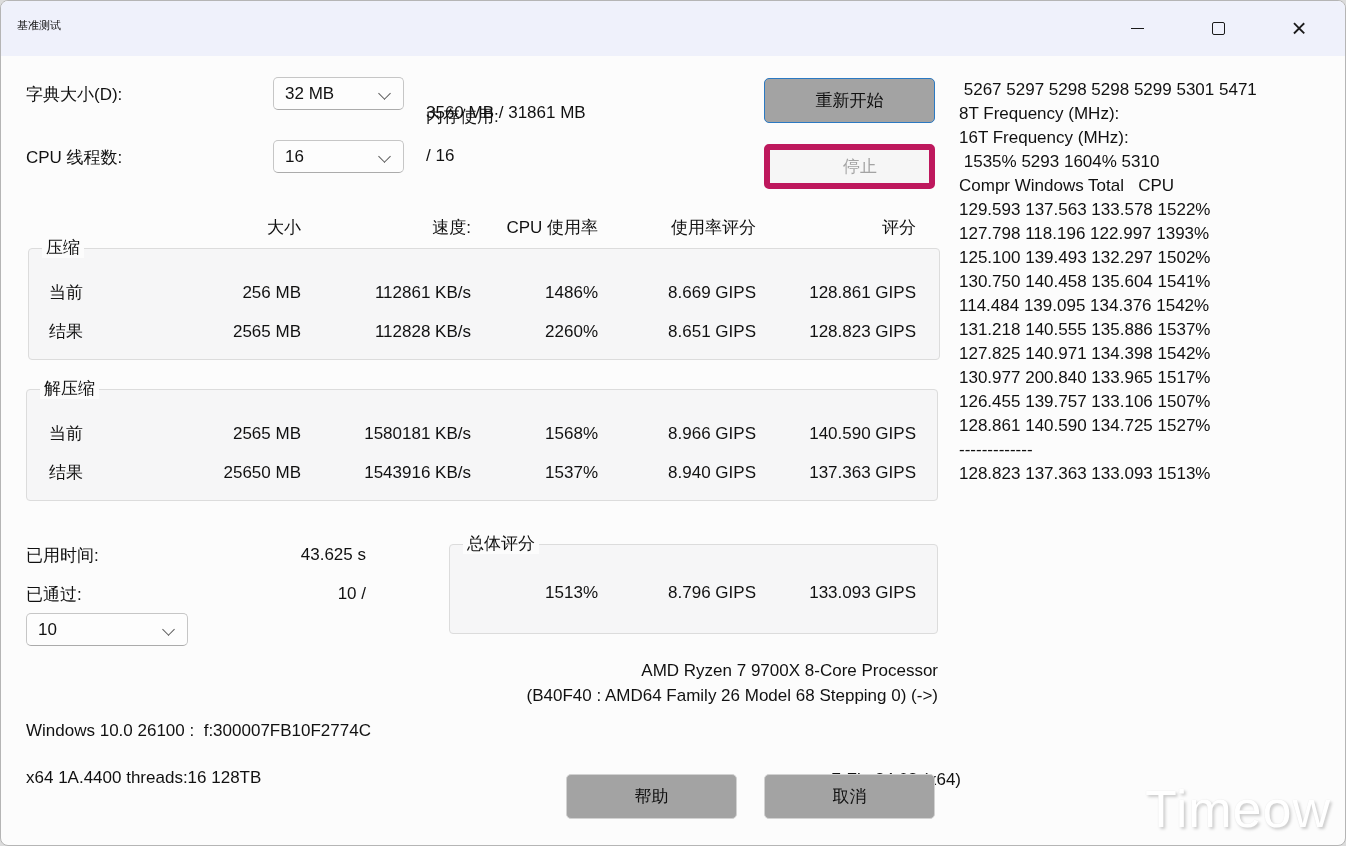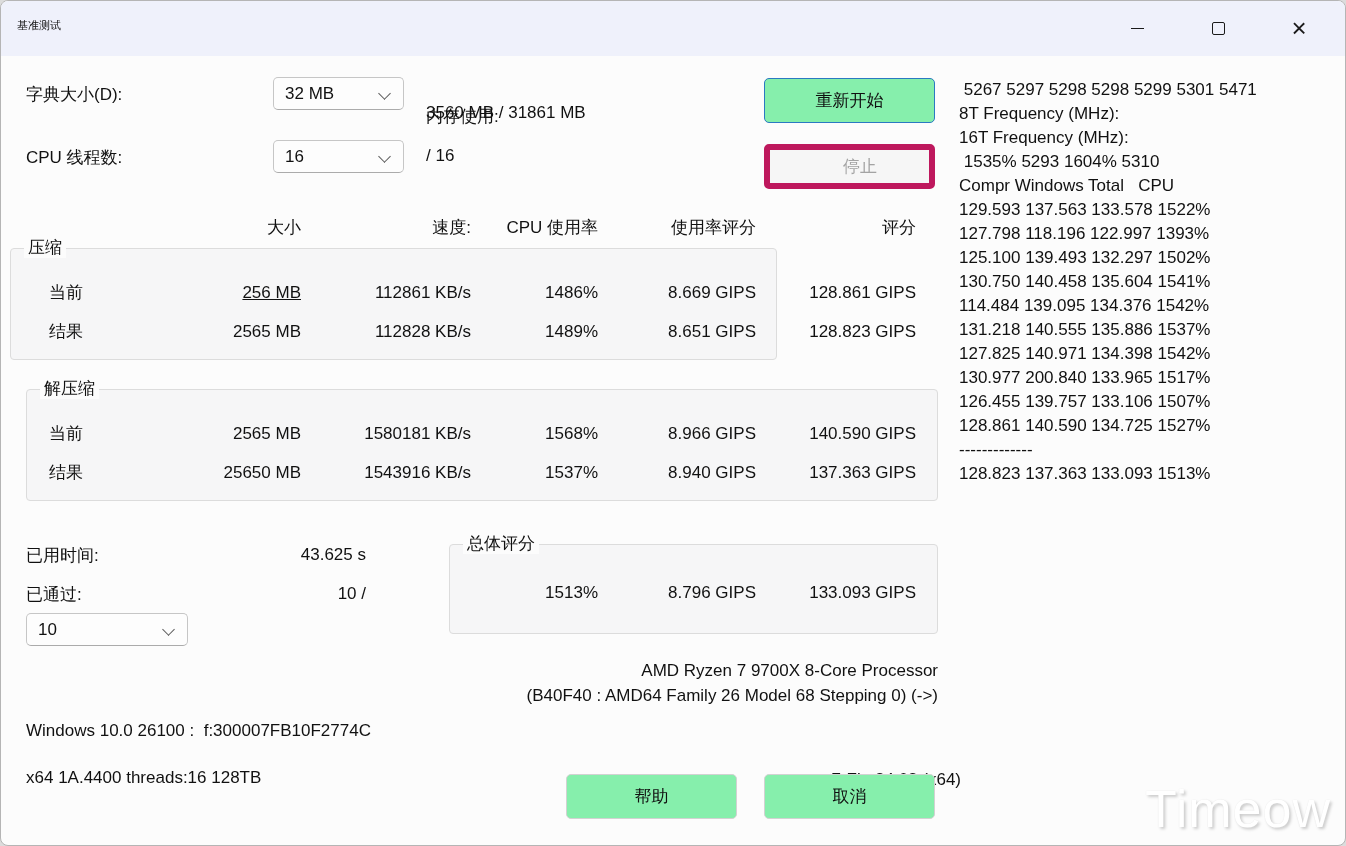"重新开始" .btn { background: #86efac -> #a3a3a3 }
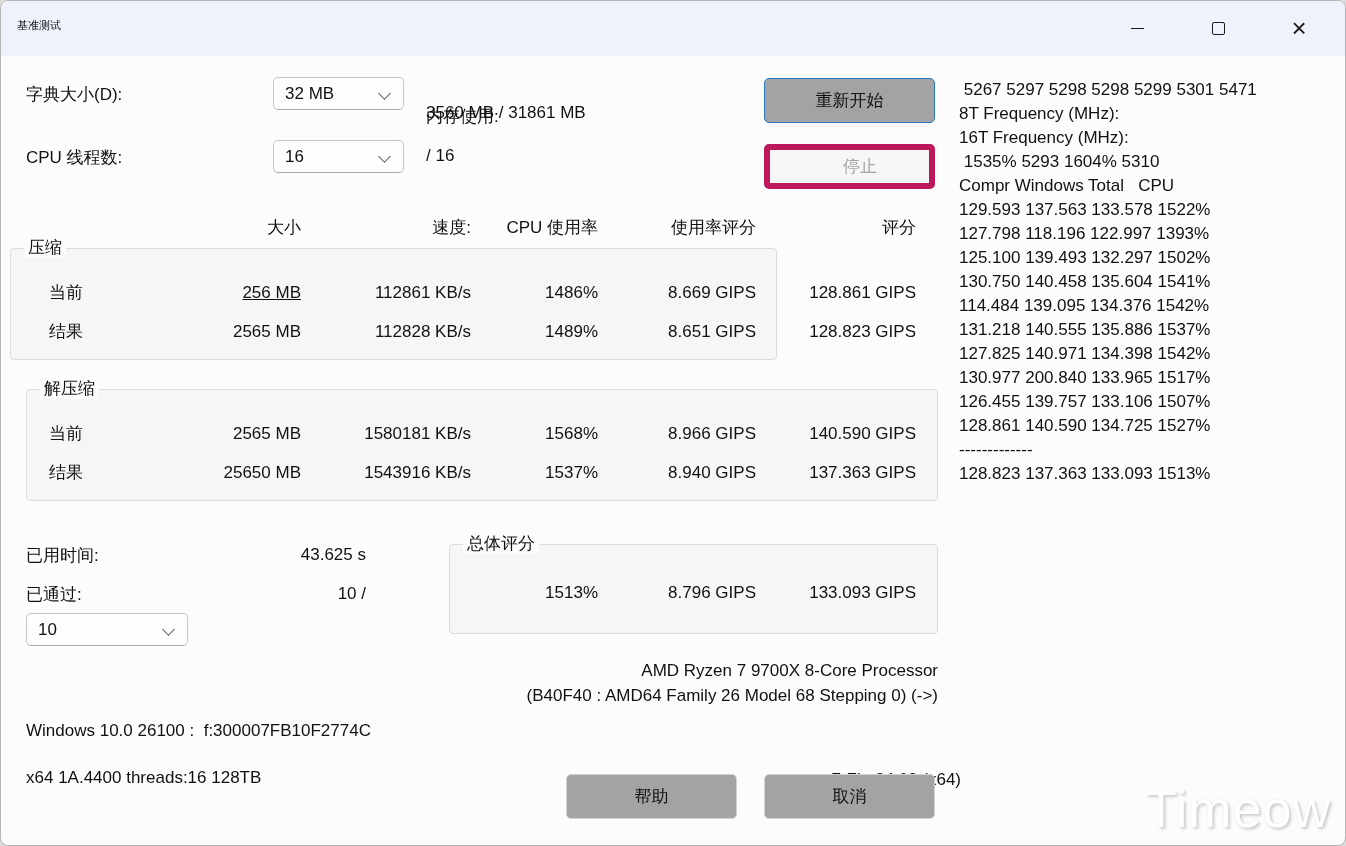"压缩" div.groupbox { left: 9px -> 27px; width: 767px -> 912px }
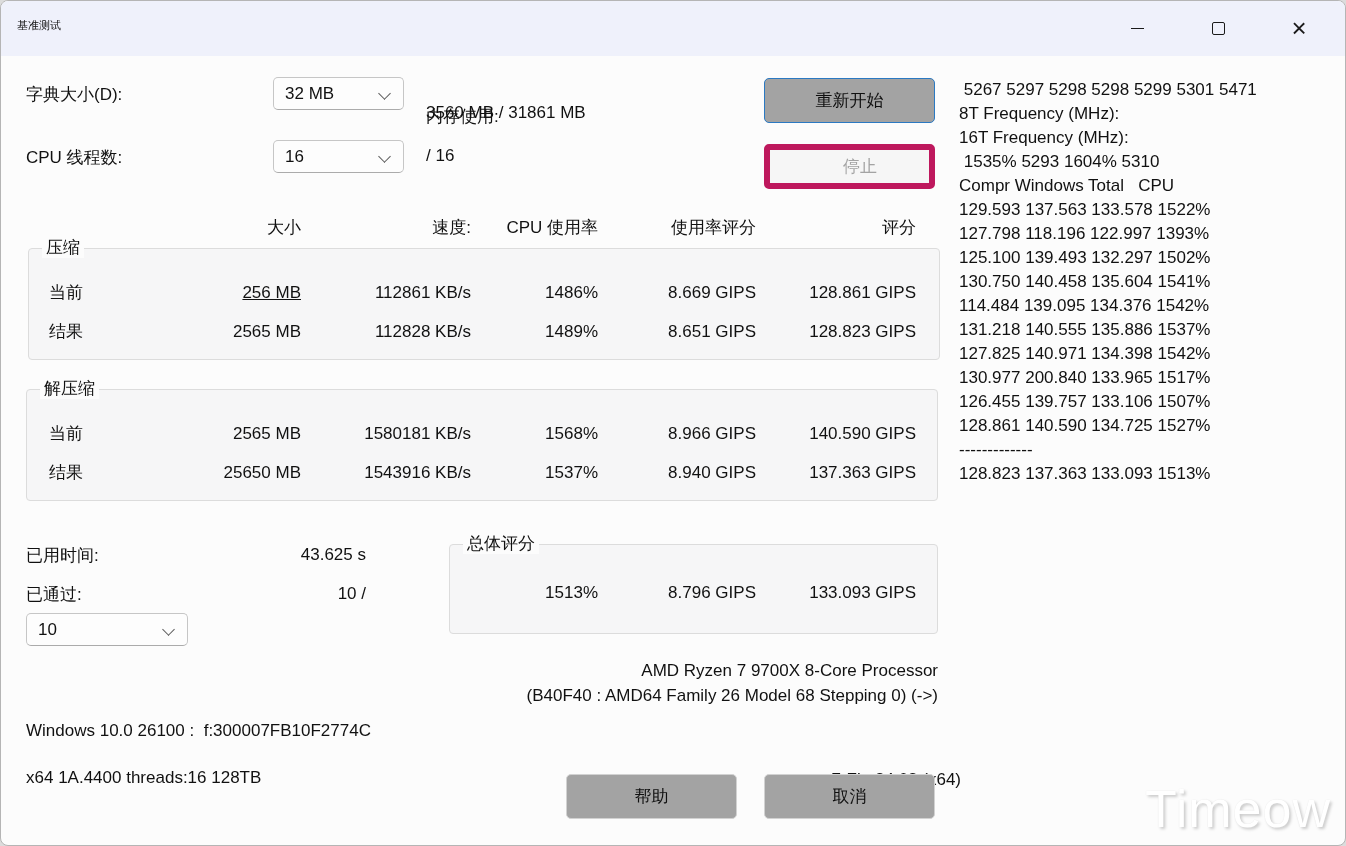"256 MB" div.cell { text-decoration: underline -> none }
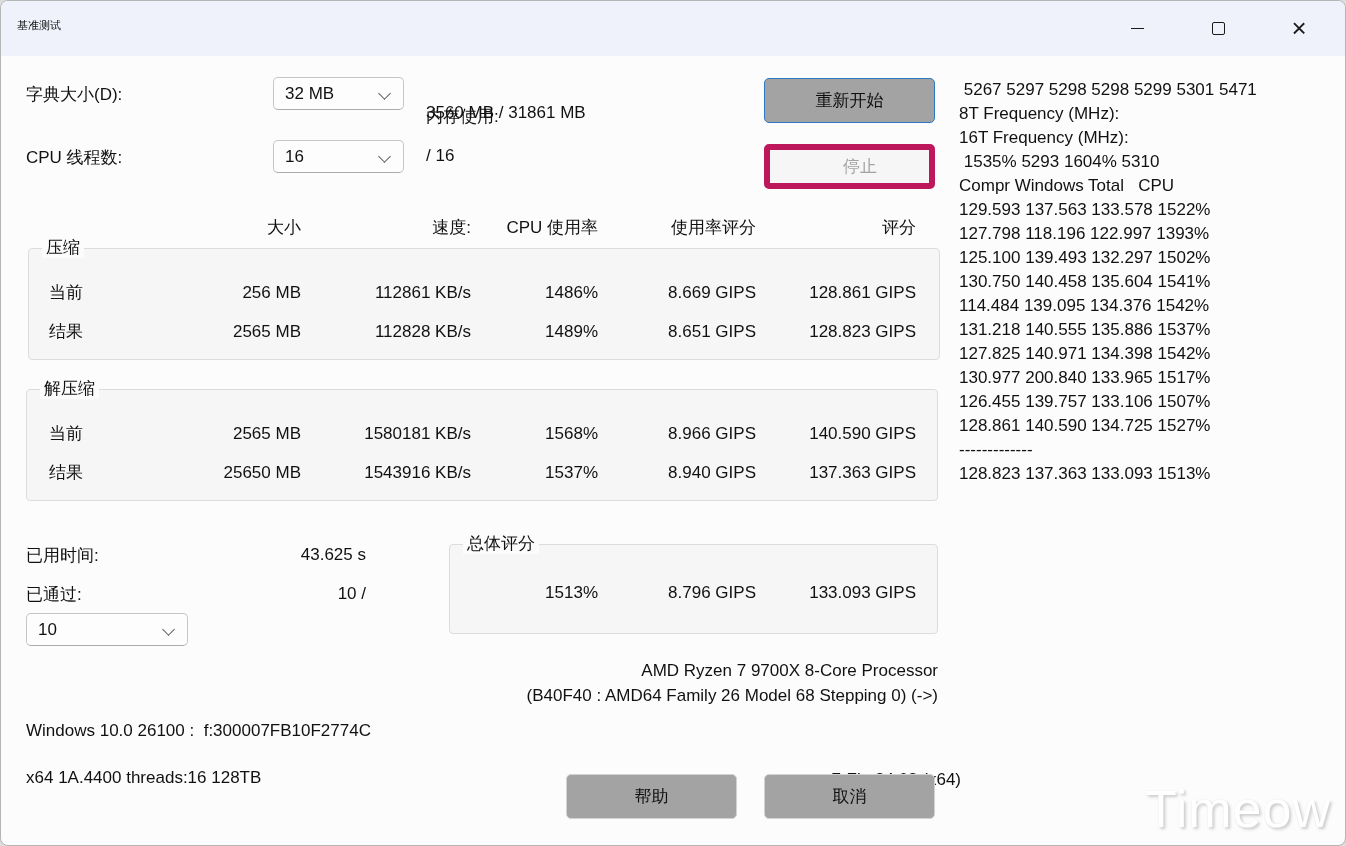"1489%" div.cell { text: 1489% -> 2260% }
